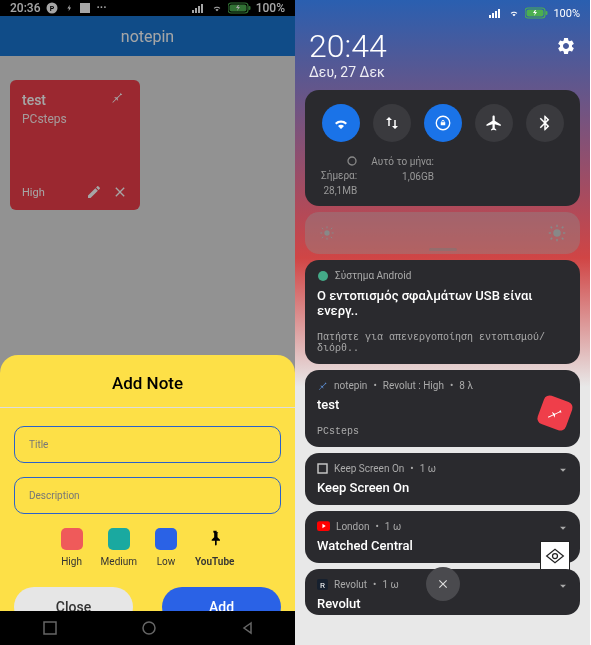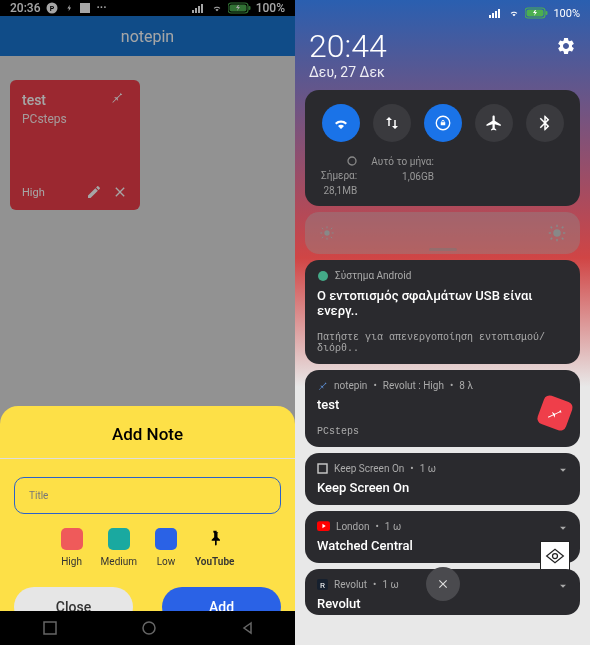"Description" div.input-box { html: none -> <div>Description</div> }
